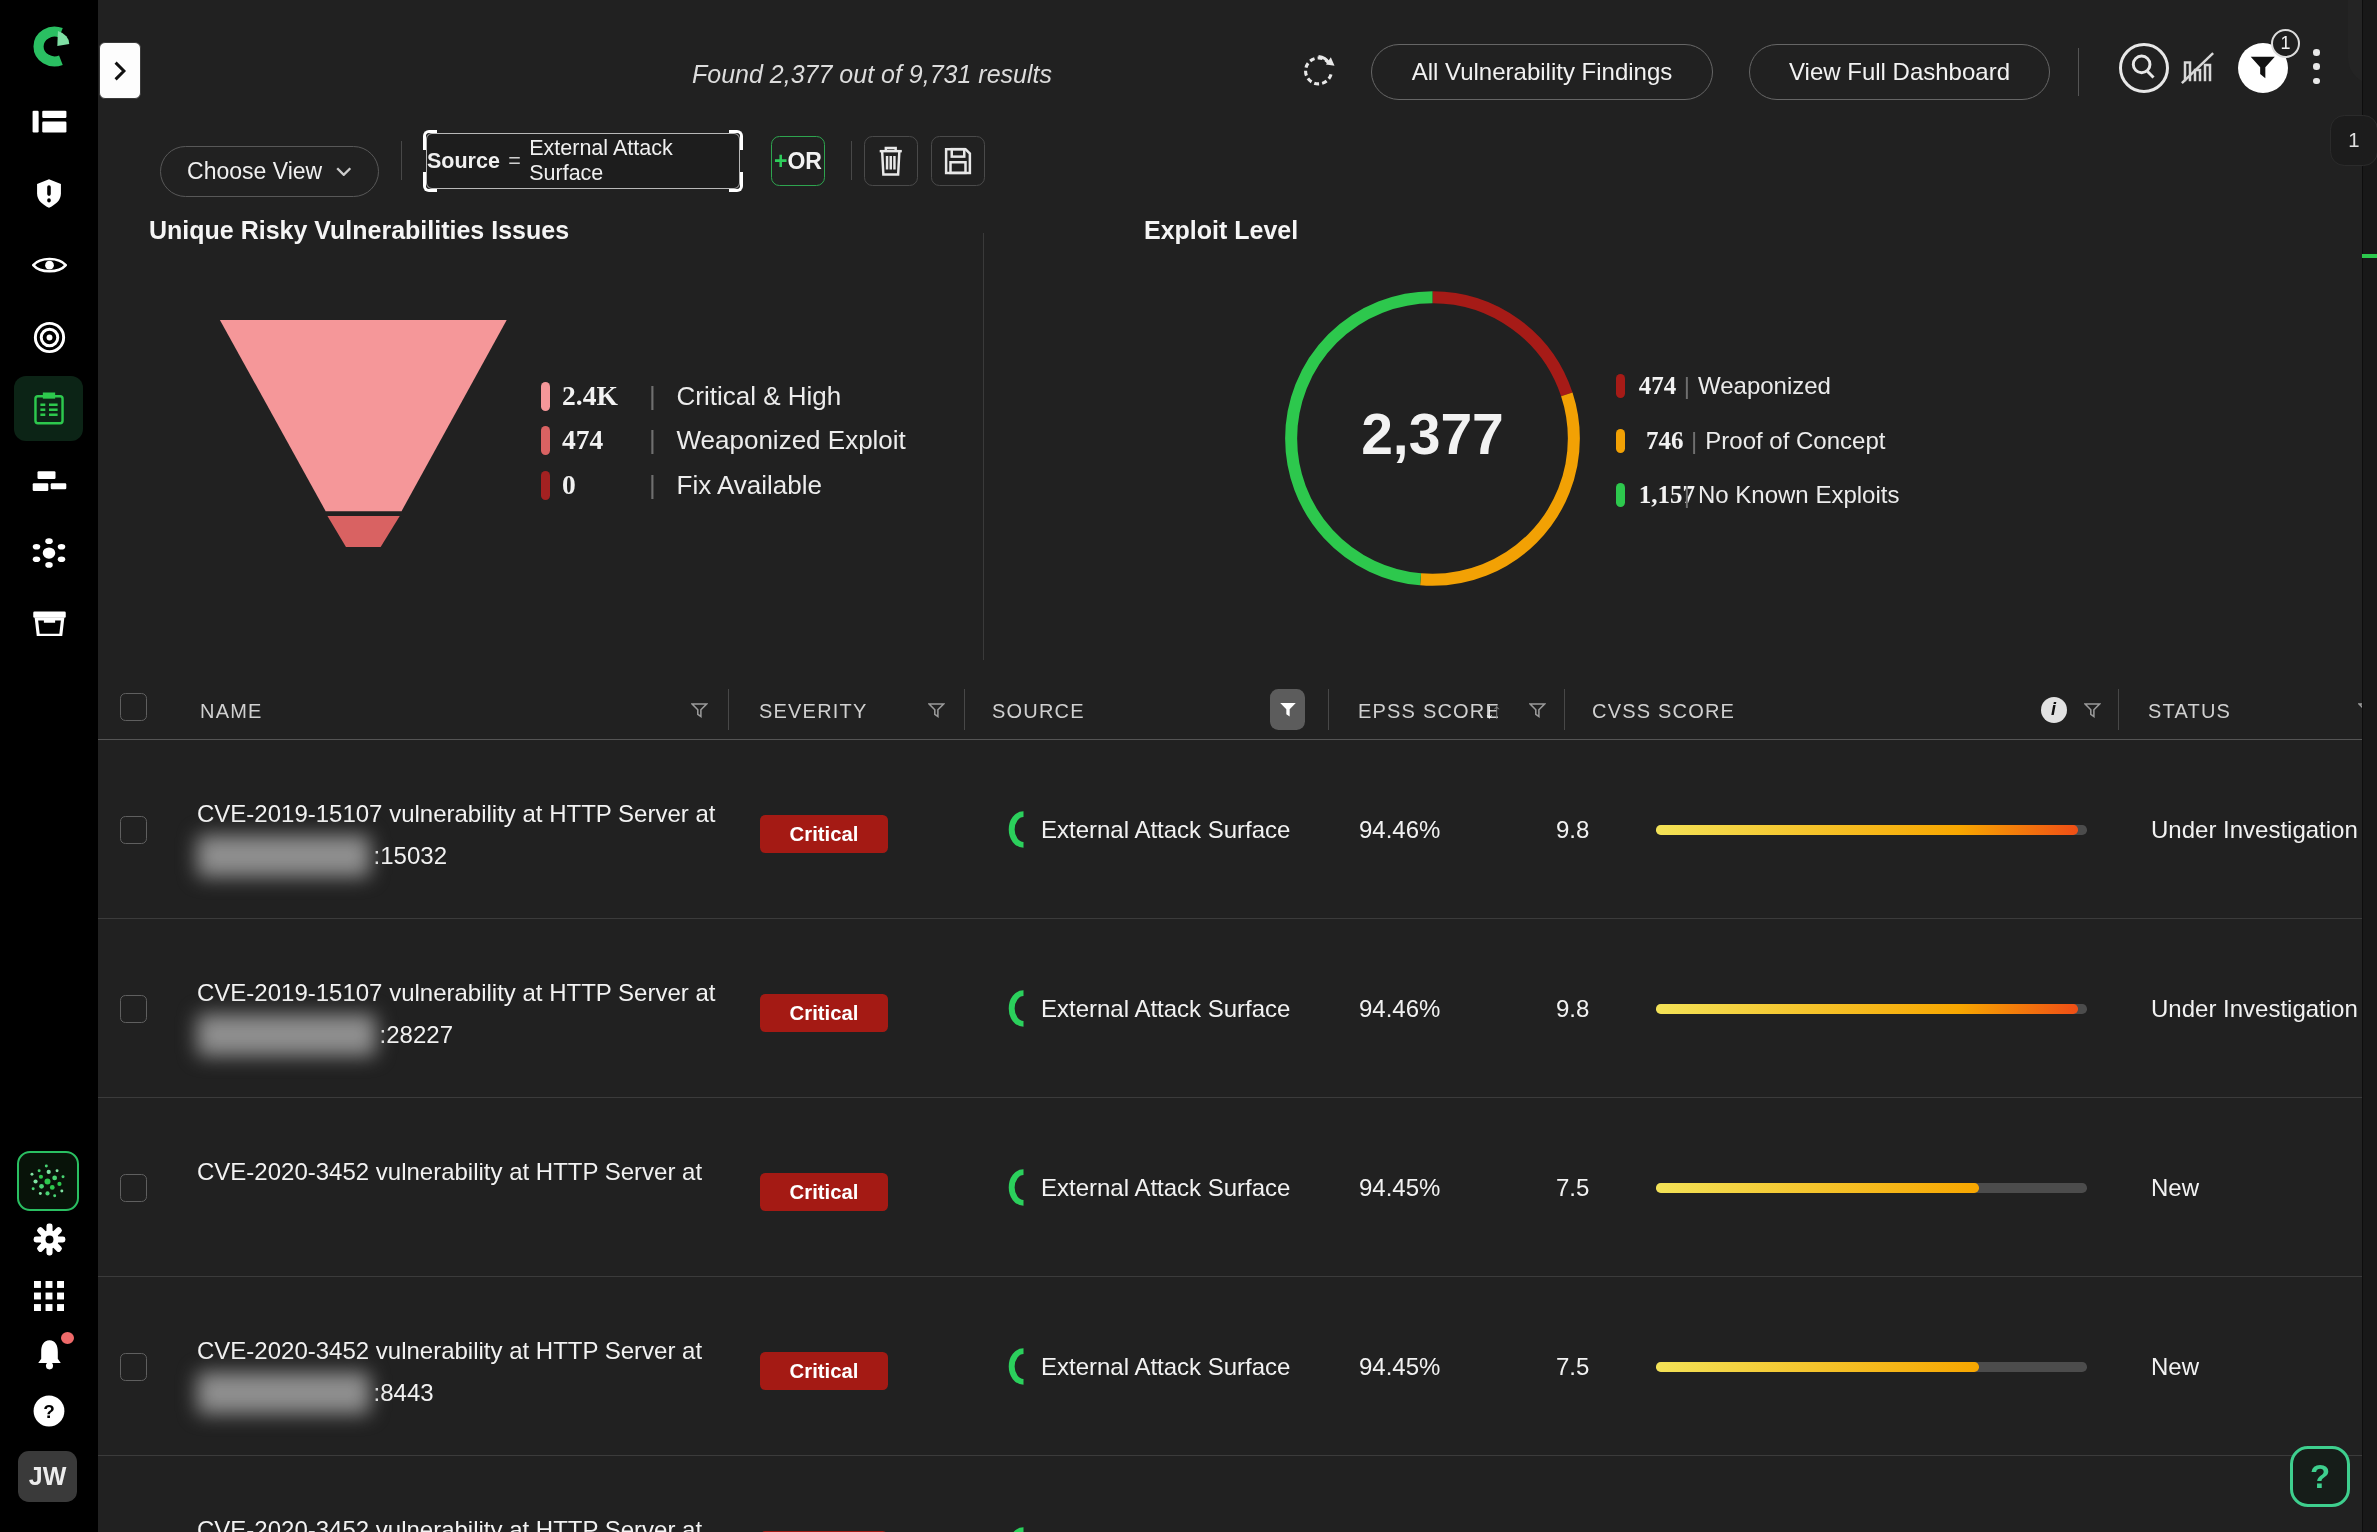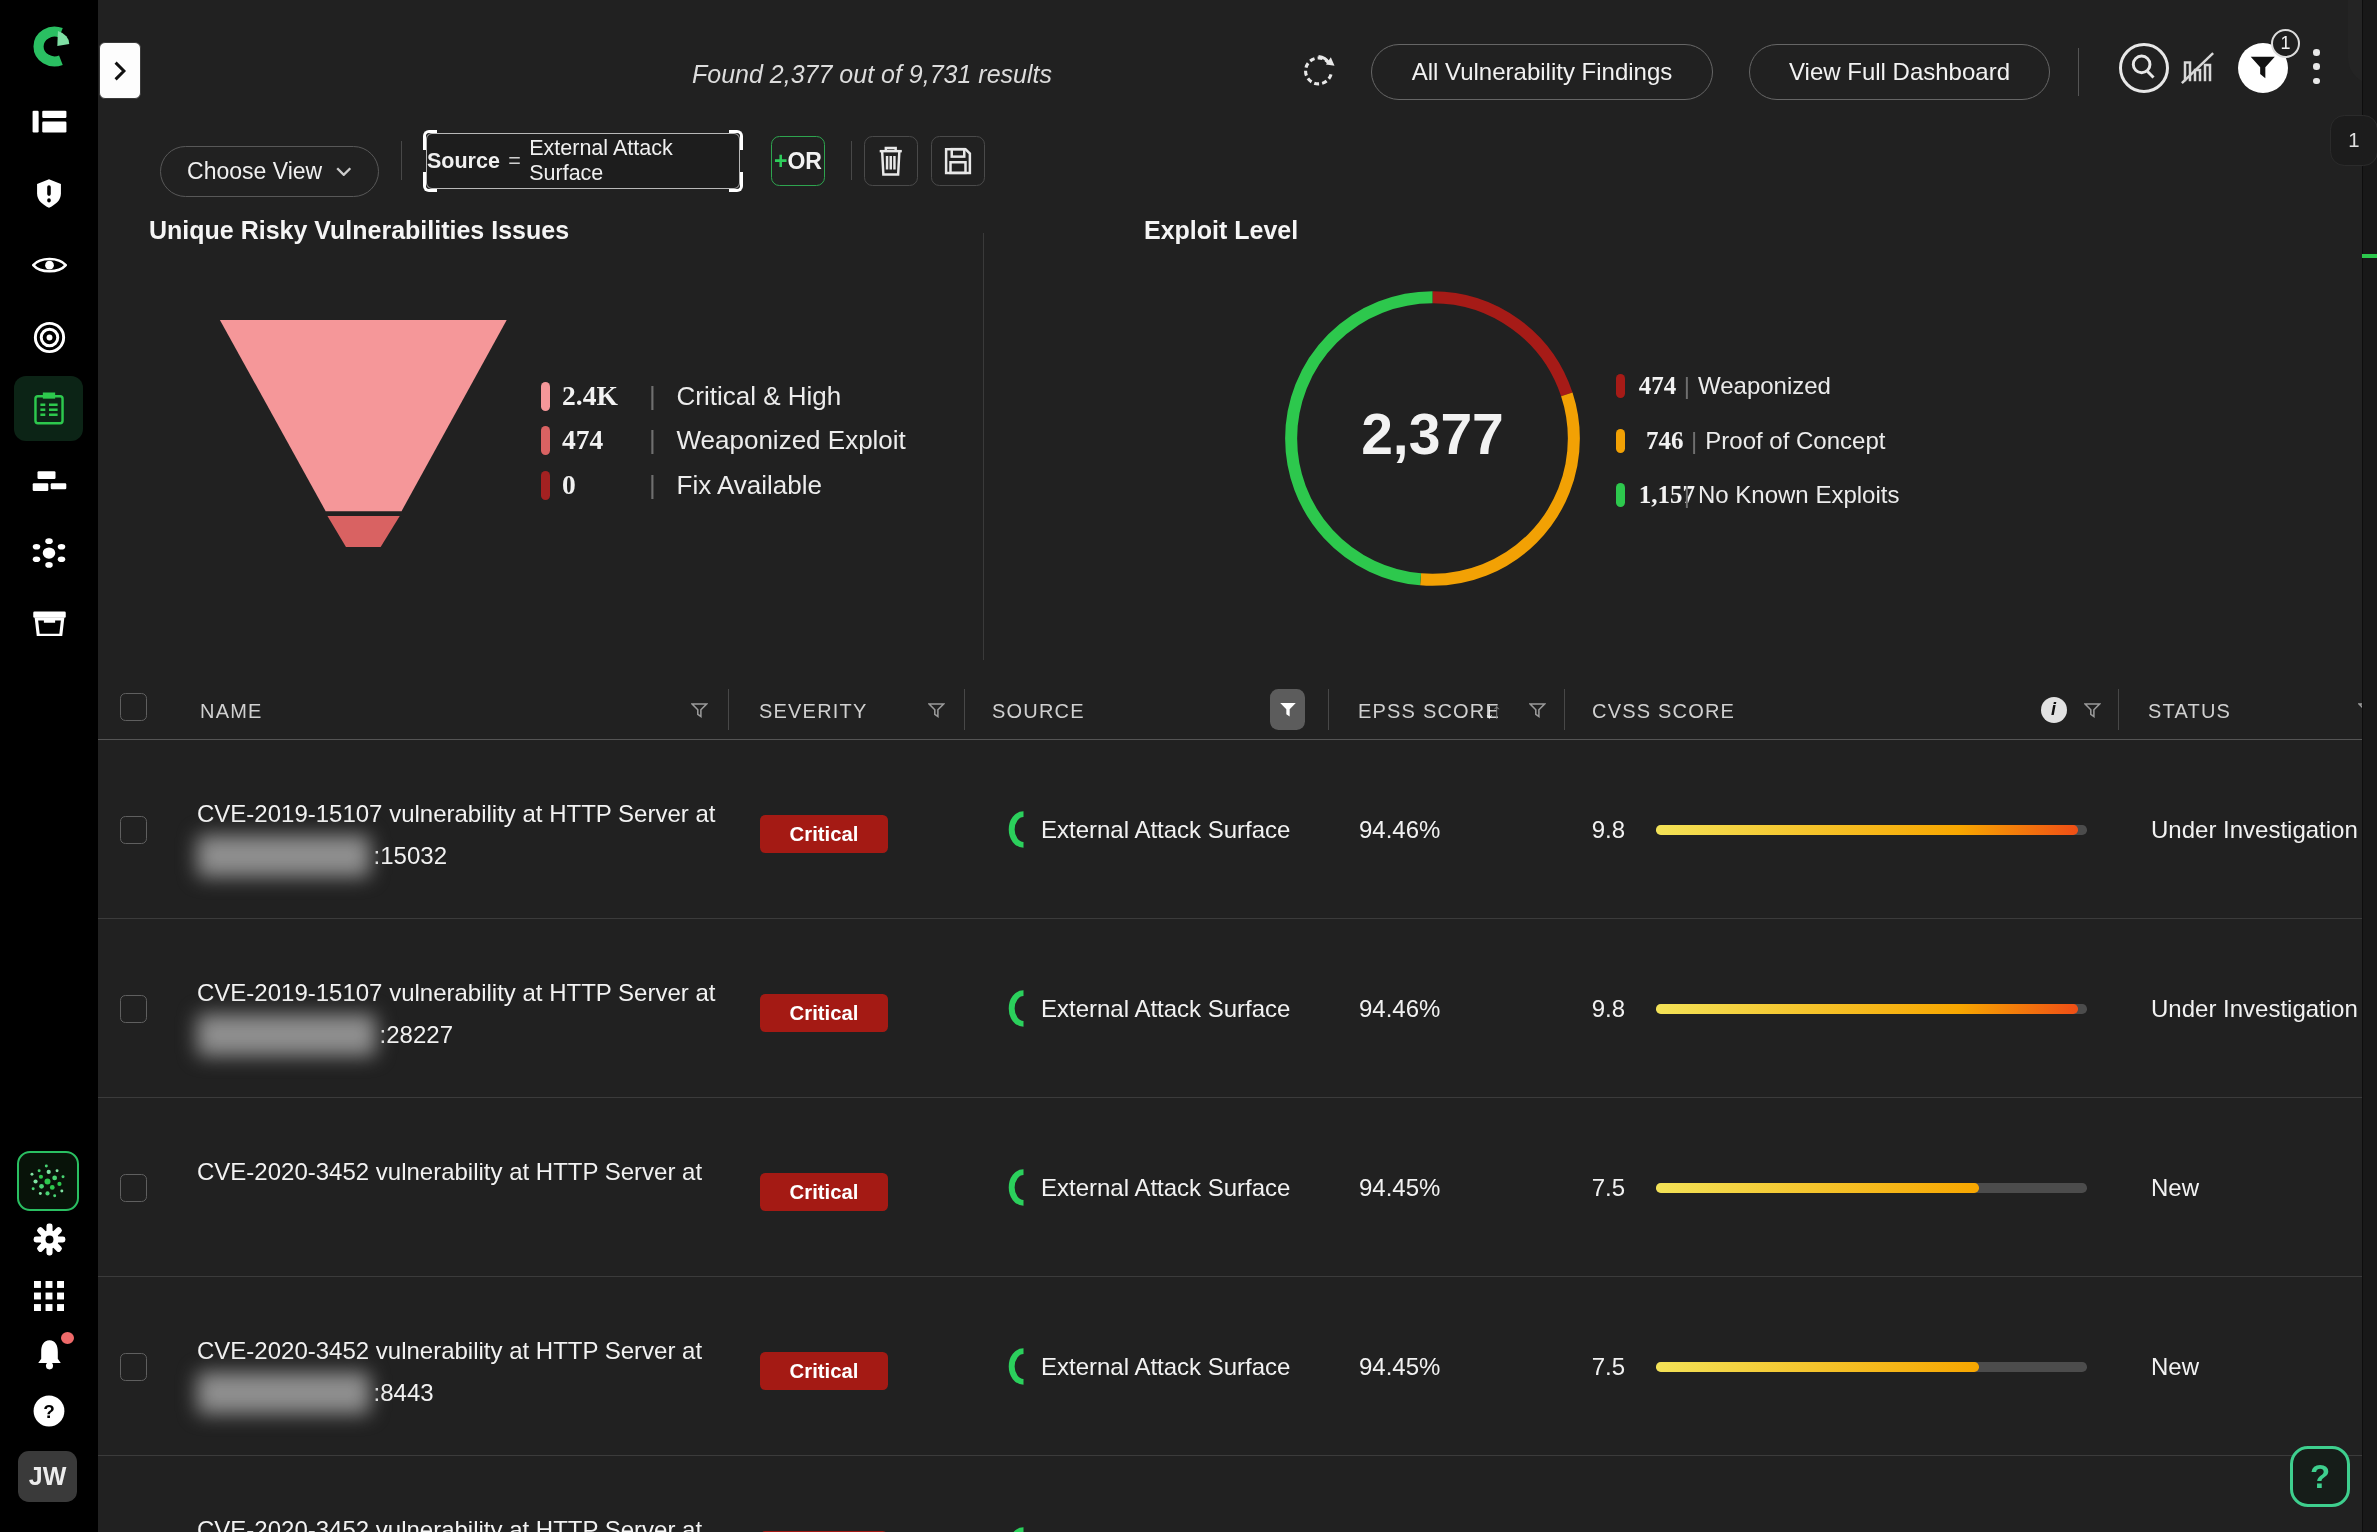"9.8" .cvssnum { text-align: right -> none }
